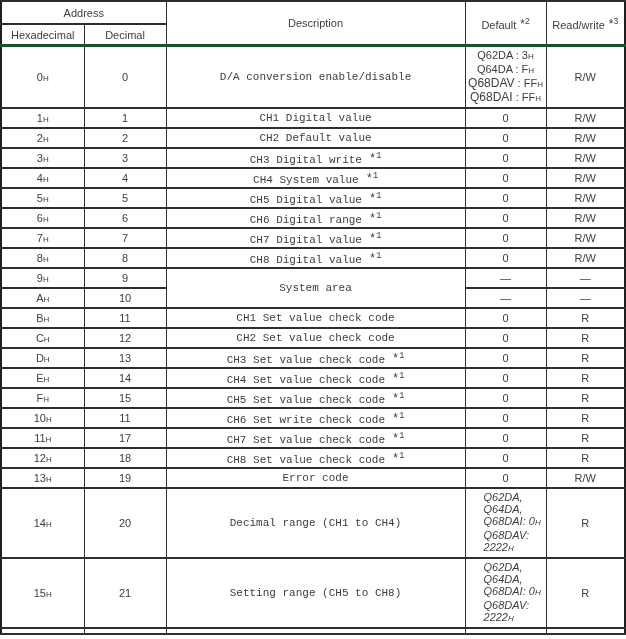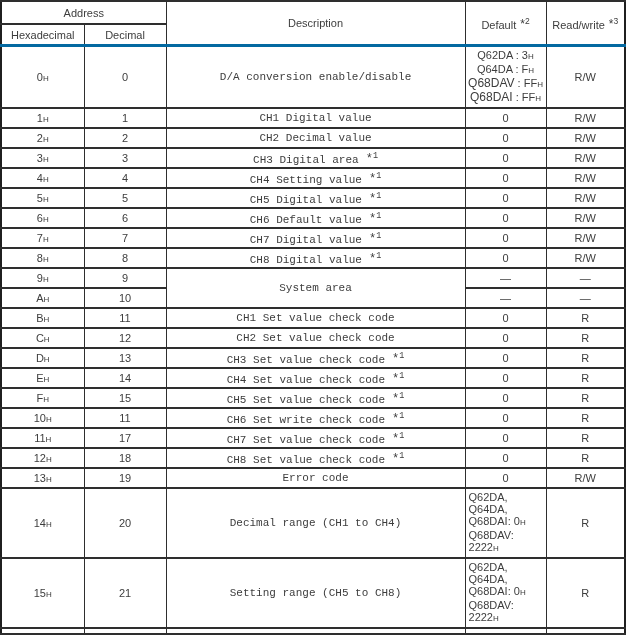"Description" thead th.thick-bottom, thead tr.hdr-sub th { border-bottom: 3px solid #0369a1 -> 3px solid #14532d }
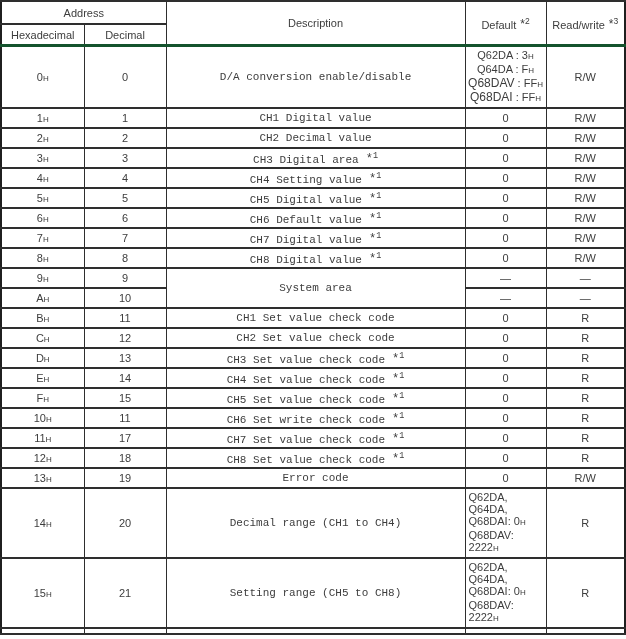"CH2 Decimal value" span { text: Decimal -> Default }
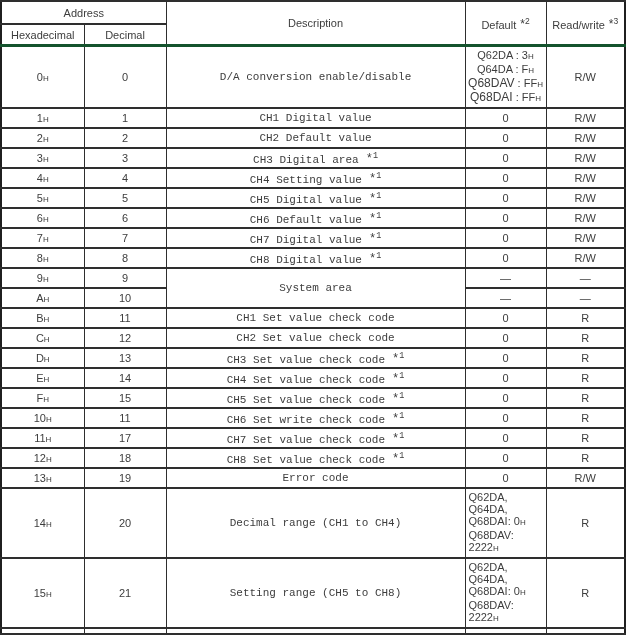"CH3 Digital area" span { text: area -> write }
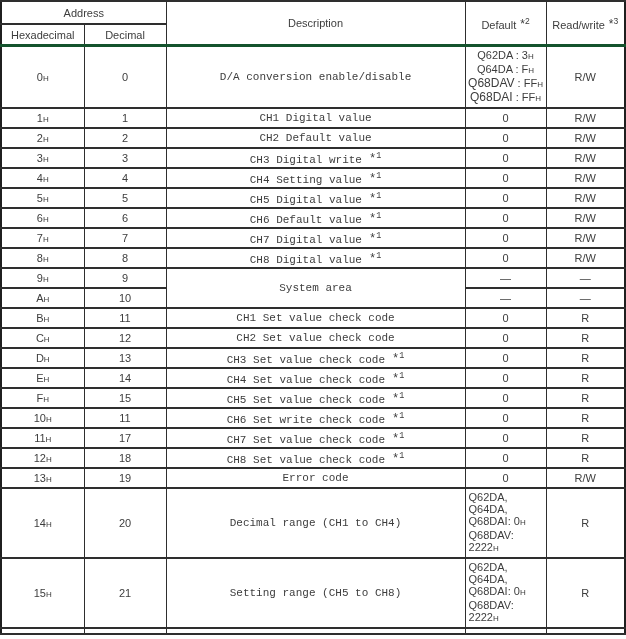"CH4 Setting value" span { text: Setting -> System }
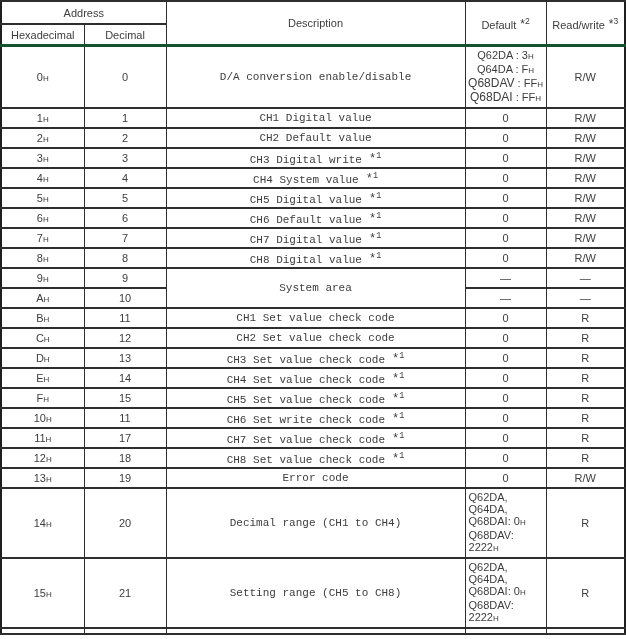"CH6 Default value" span { text: Default value -> Digital range }
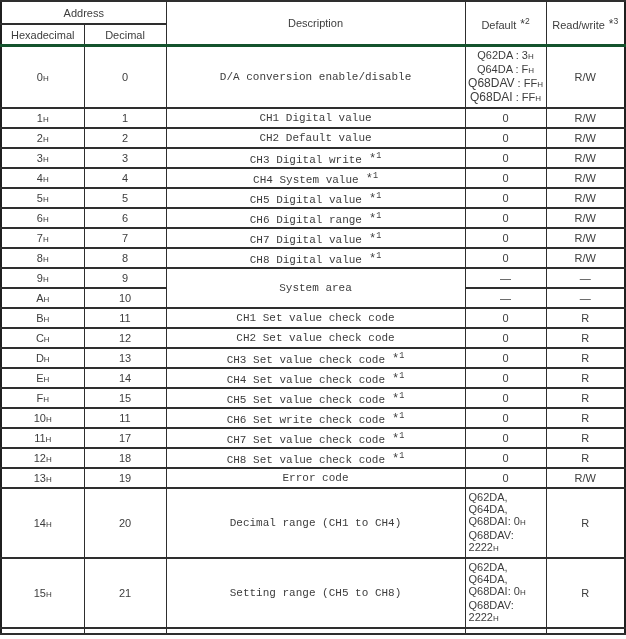"Q62DA, Q64DA," td.def-left { font-style: none -> italic; padding-left: 3px -> 18px }
